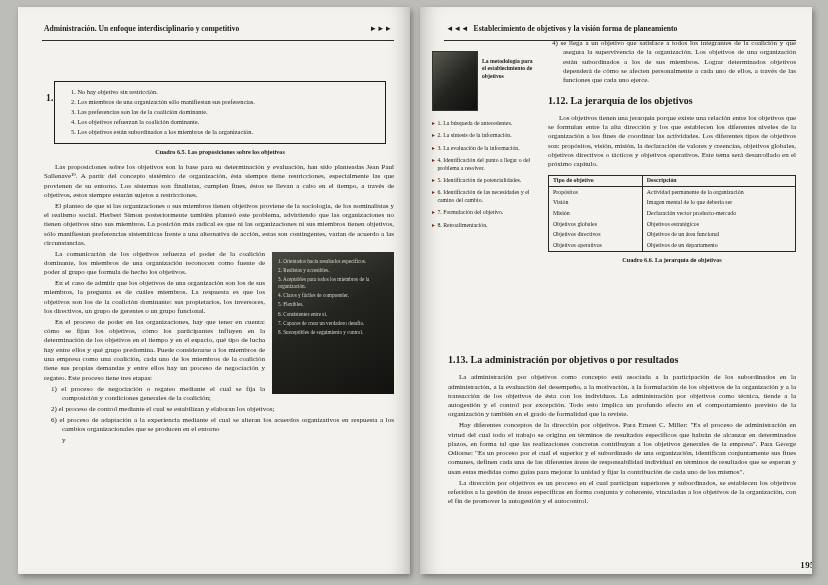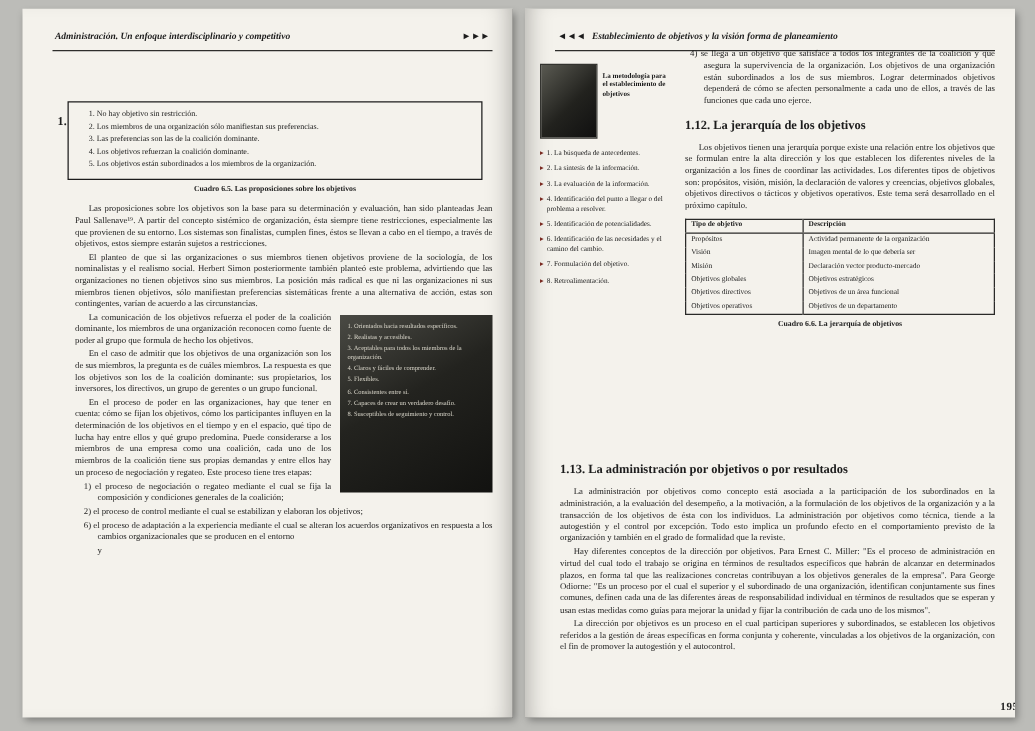"Administración. Un enfoque" .running-head { font-style: italic -> none }
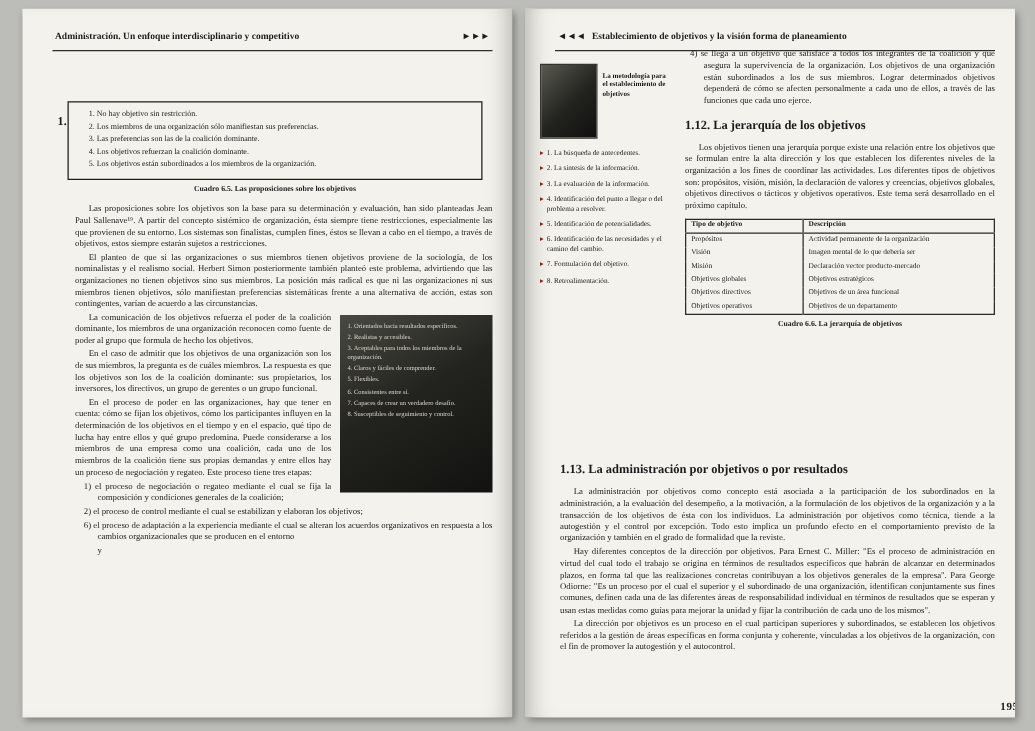"Las proposiciones sobre los objetivos" .body-text { left: 42px -> 26px }
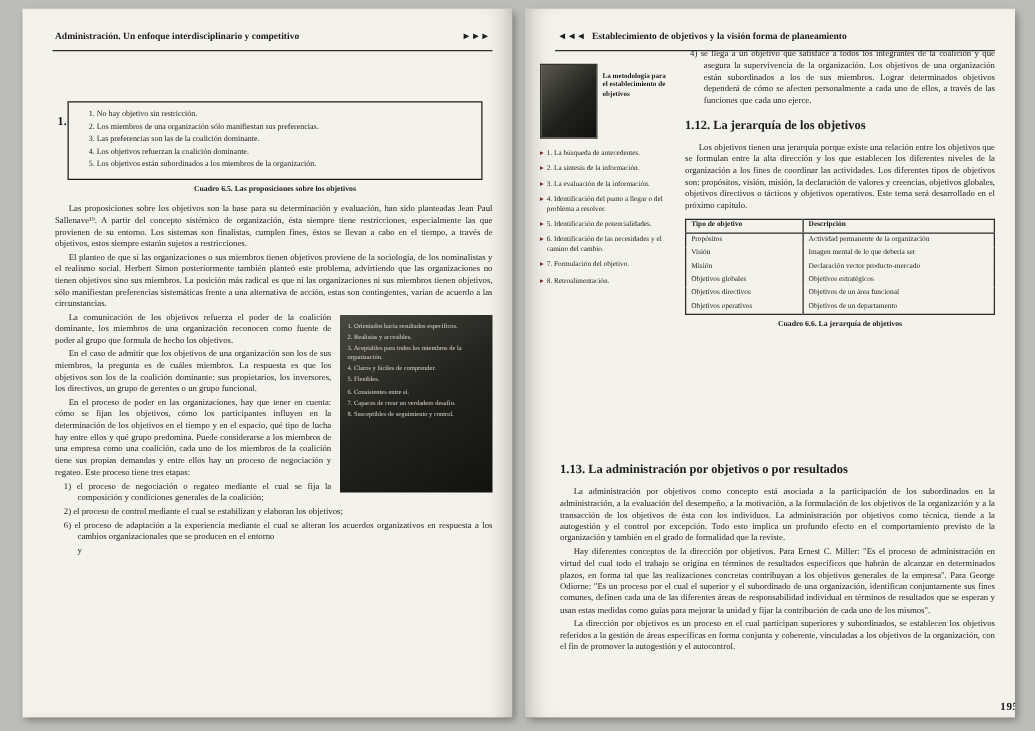"1.13. La administración por objetivos" .sec13 .sec-title-sub { margin: 16px 0 7px 0 -> 0 0 7px 0 }
